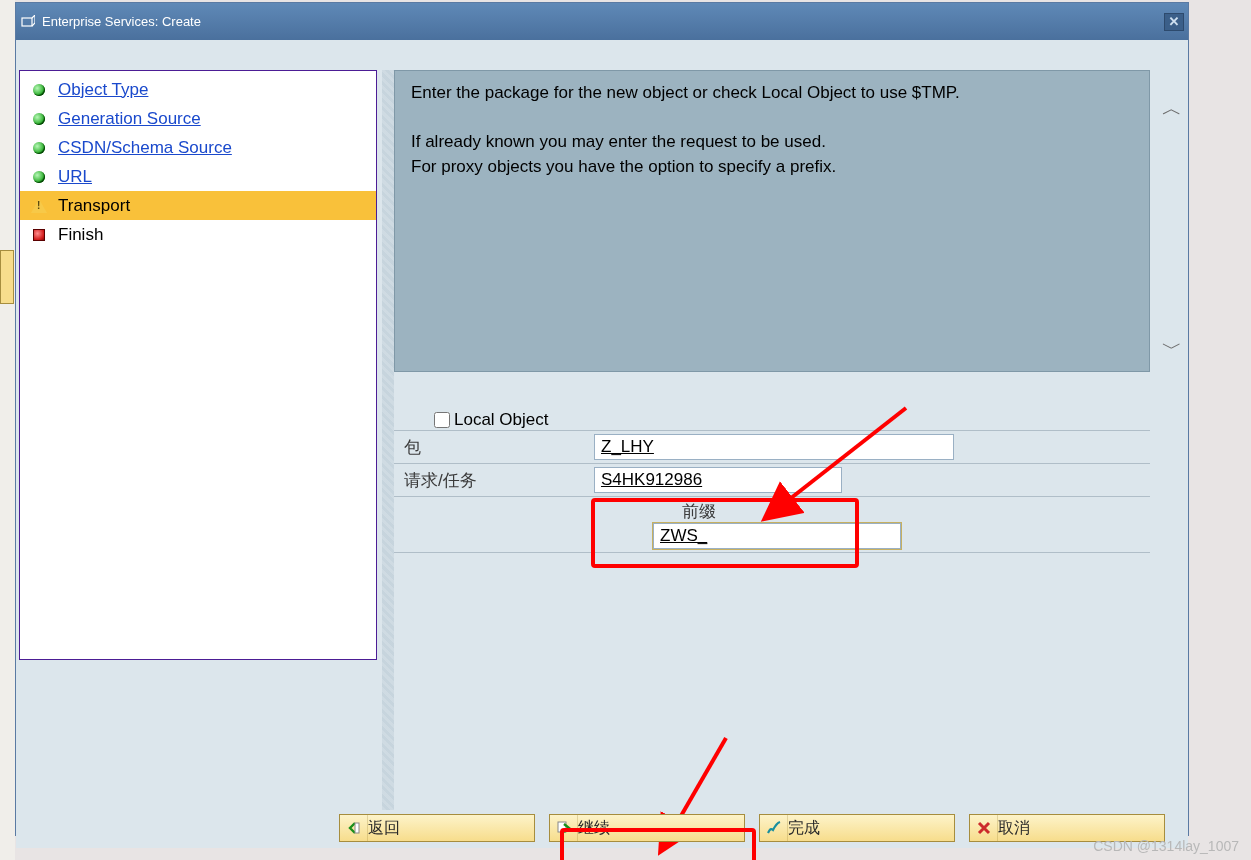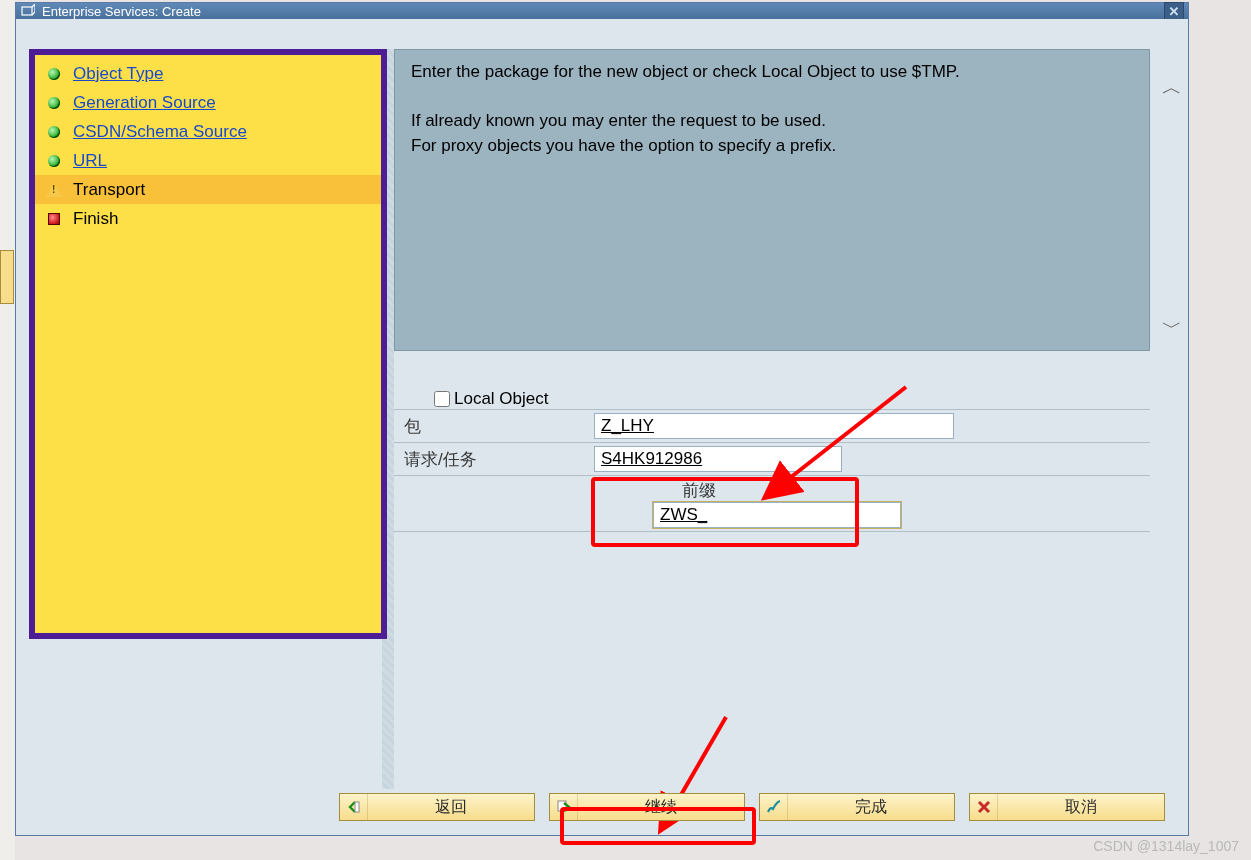"Enterprise Services: Create" .titlebar { height: 16px -> 37px }
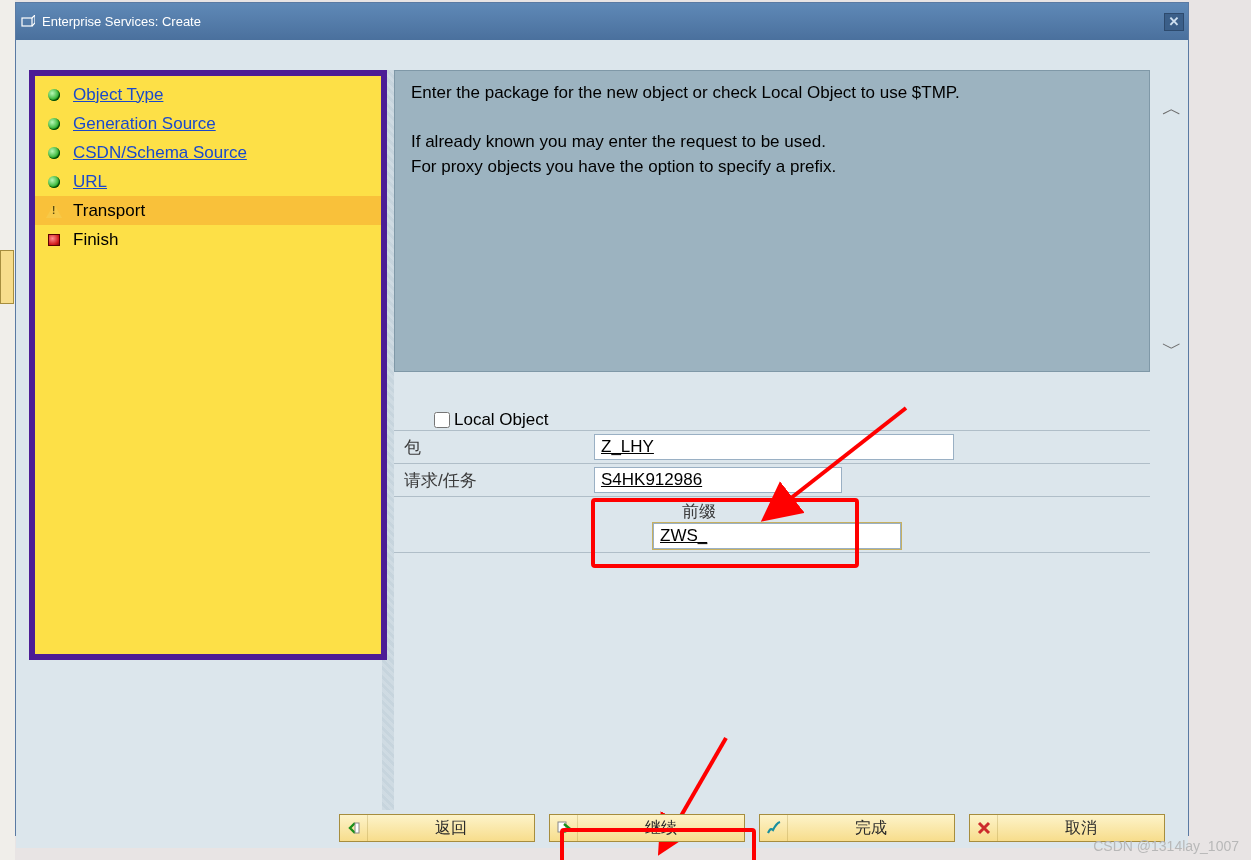"Object Type" .left-panel { background: #fde047 -> #ffffff; border: 6px solid #4c1d95 -> 1px solid #4c1d95; left: 13px -> 3px }
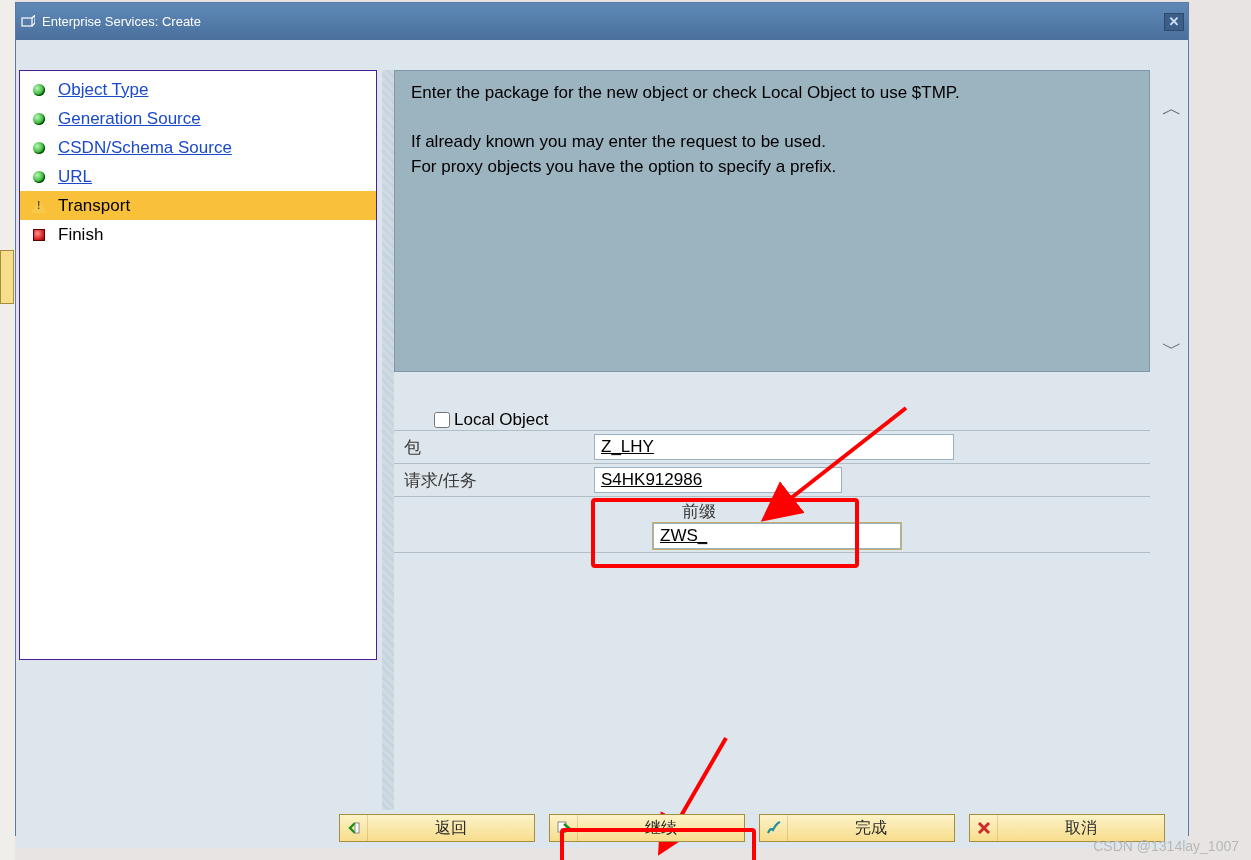"返回" .sap-btn .blabel { text-align: center -> none }
